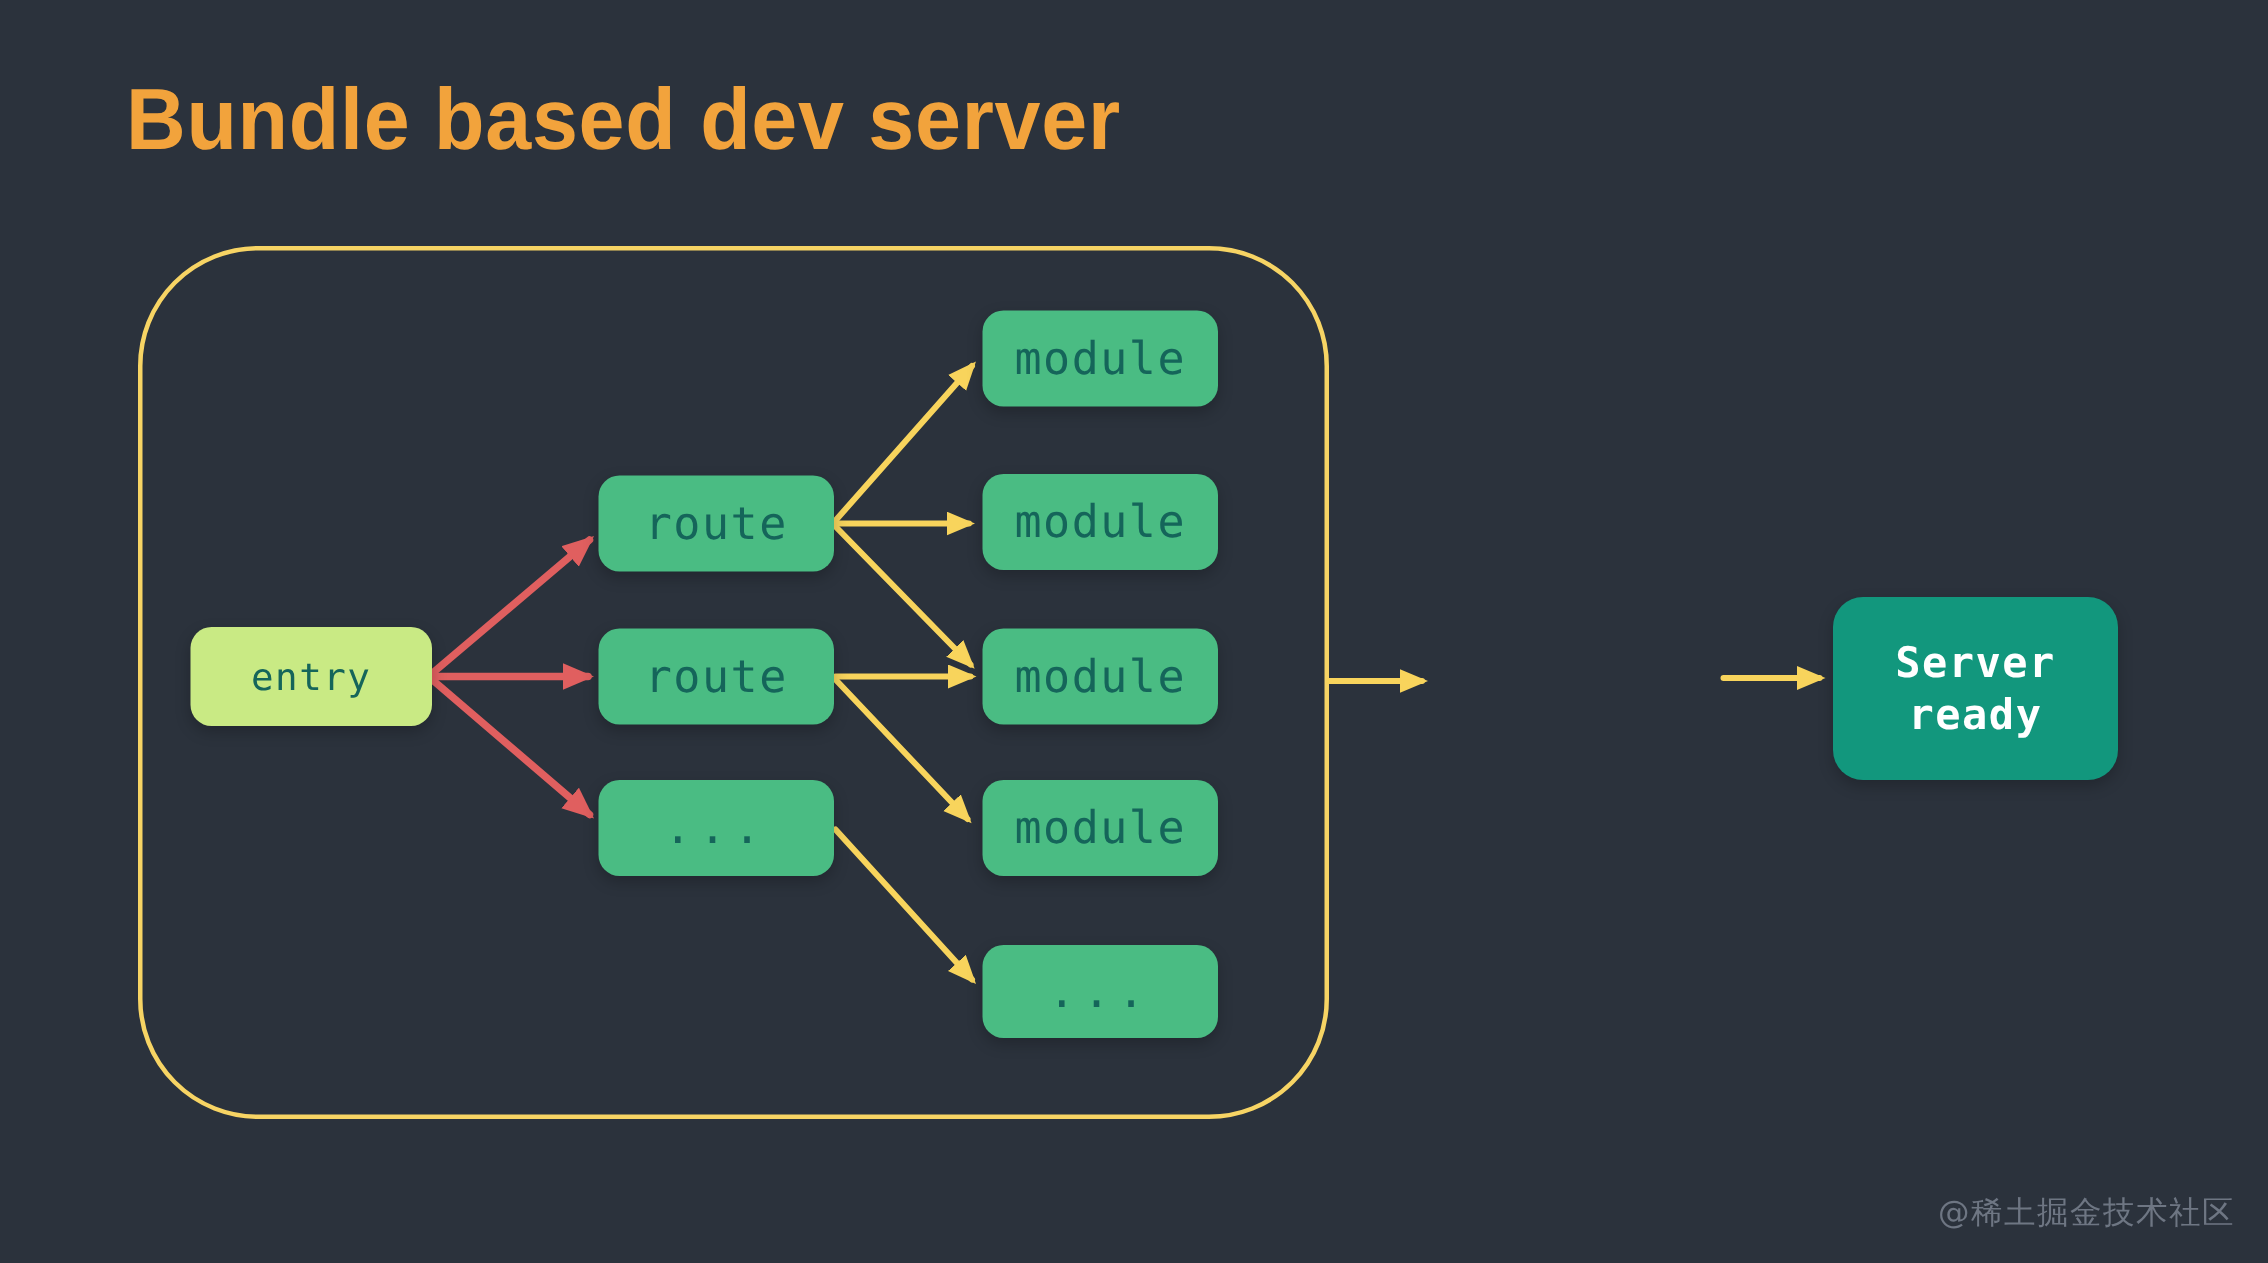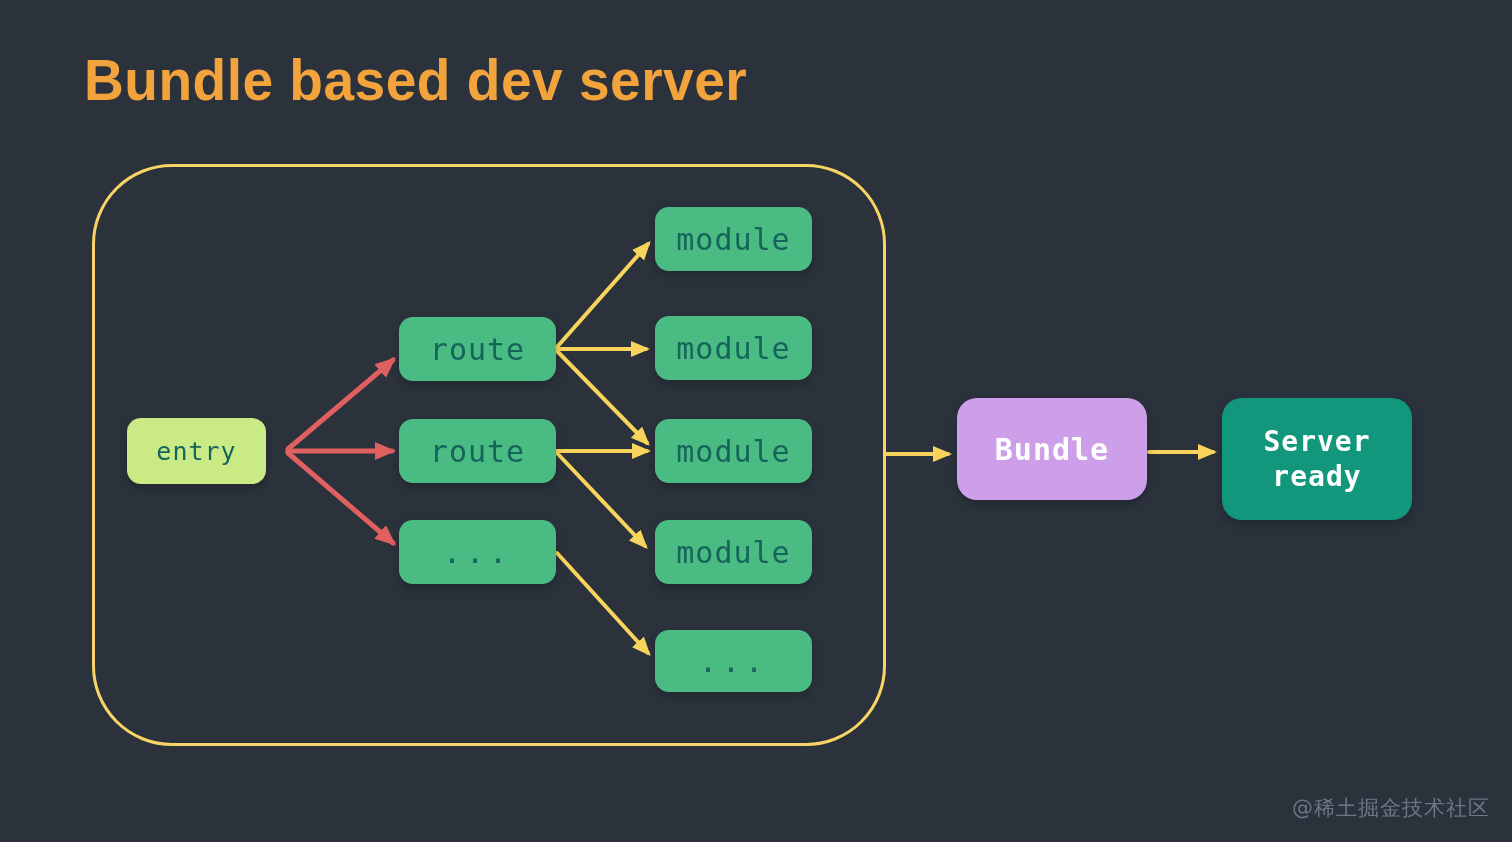"entry" .n-entry { width: 139px -> 161px }
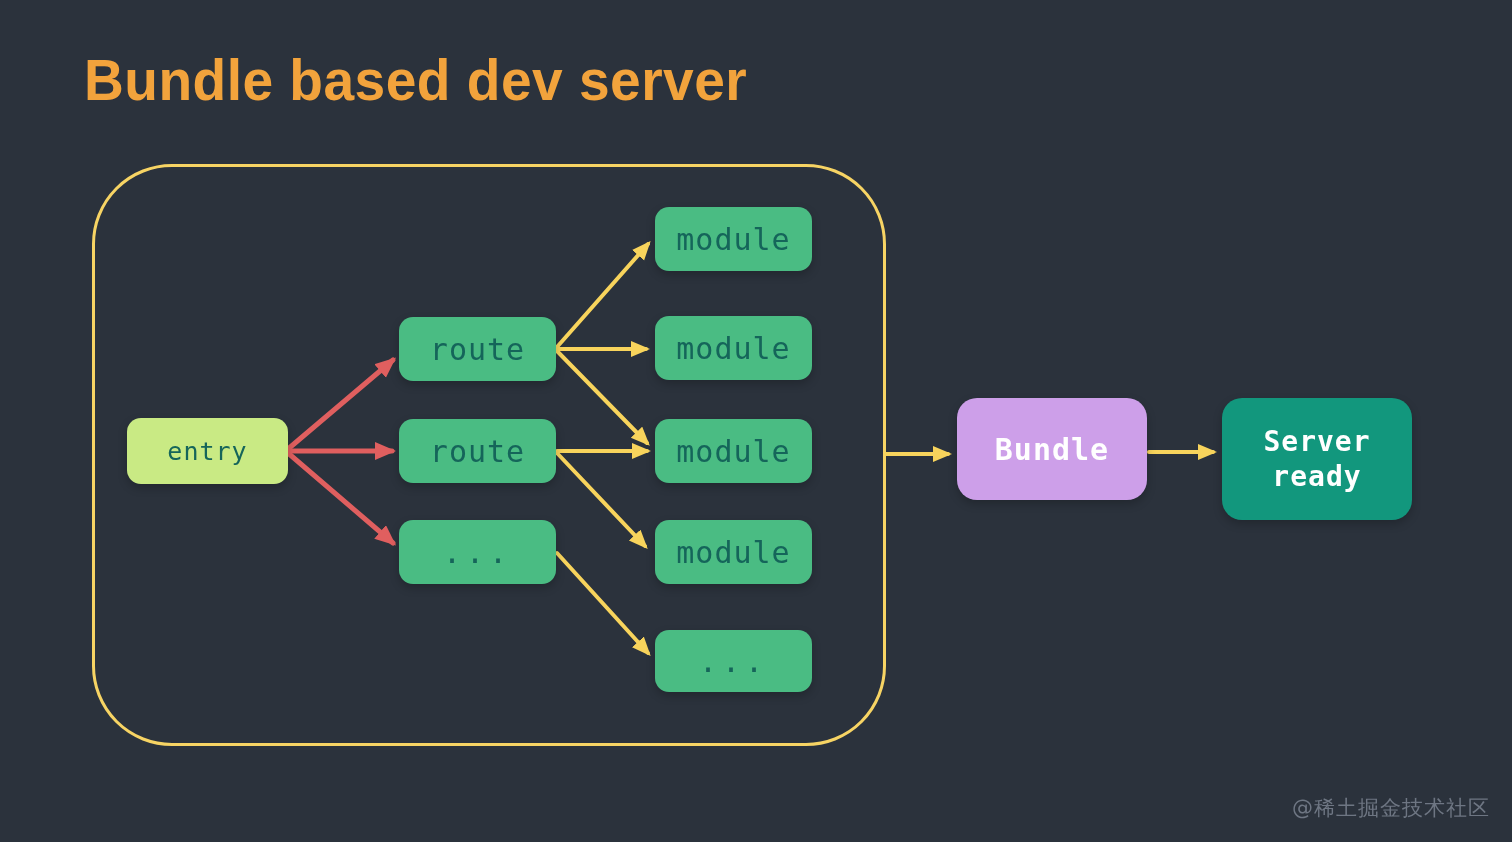"Bundle" div.node { html: <div>Bundle</div> -> none }
